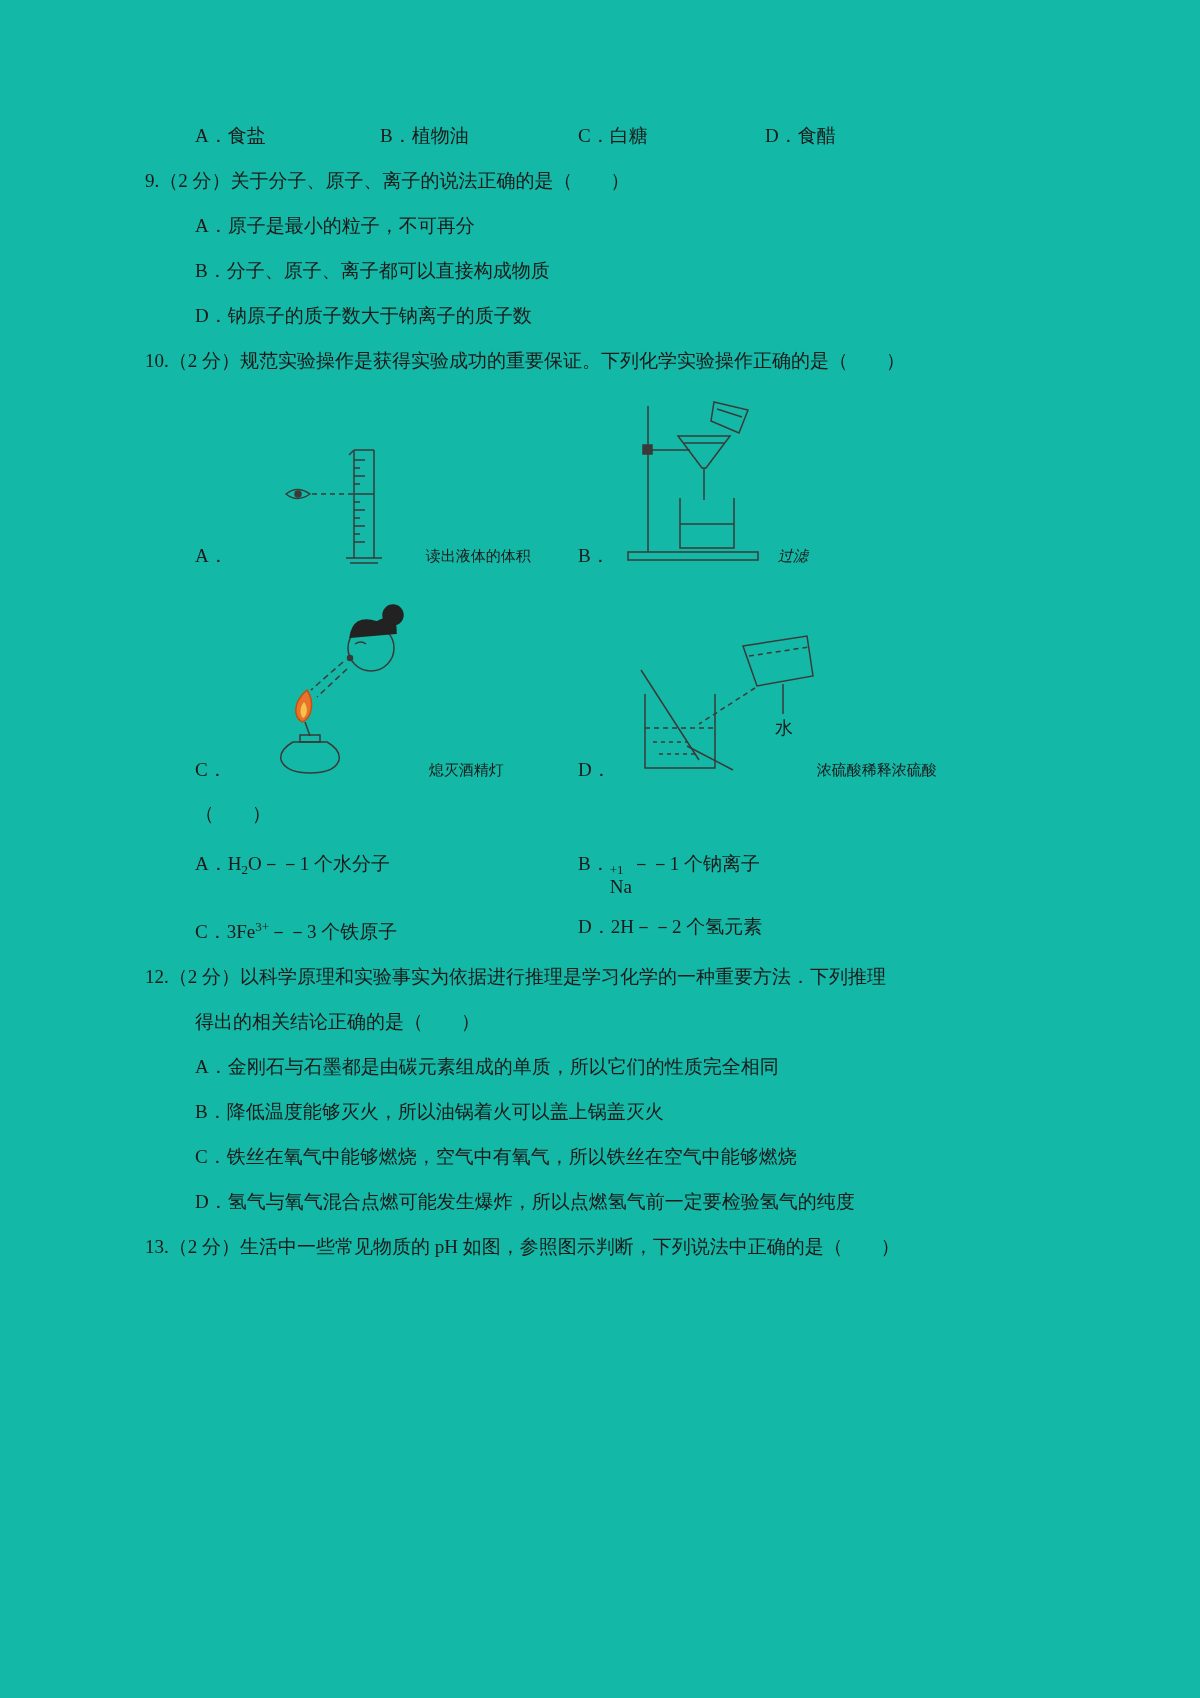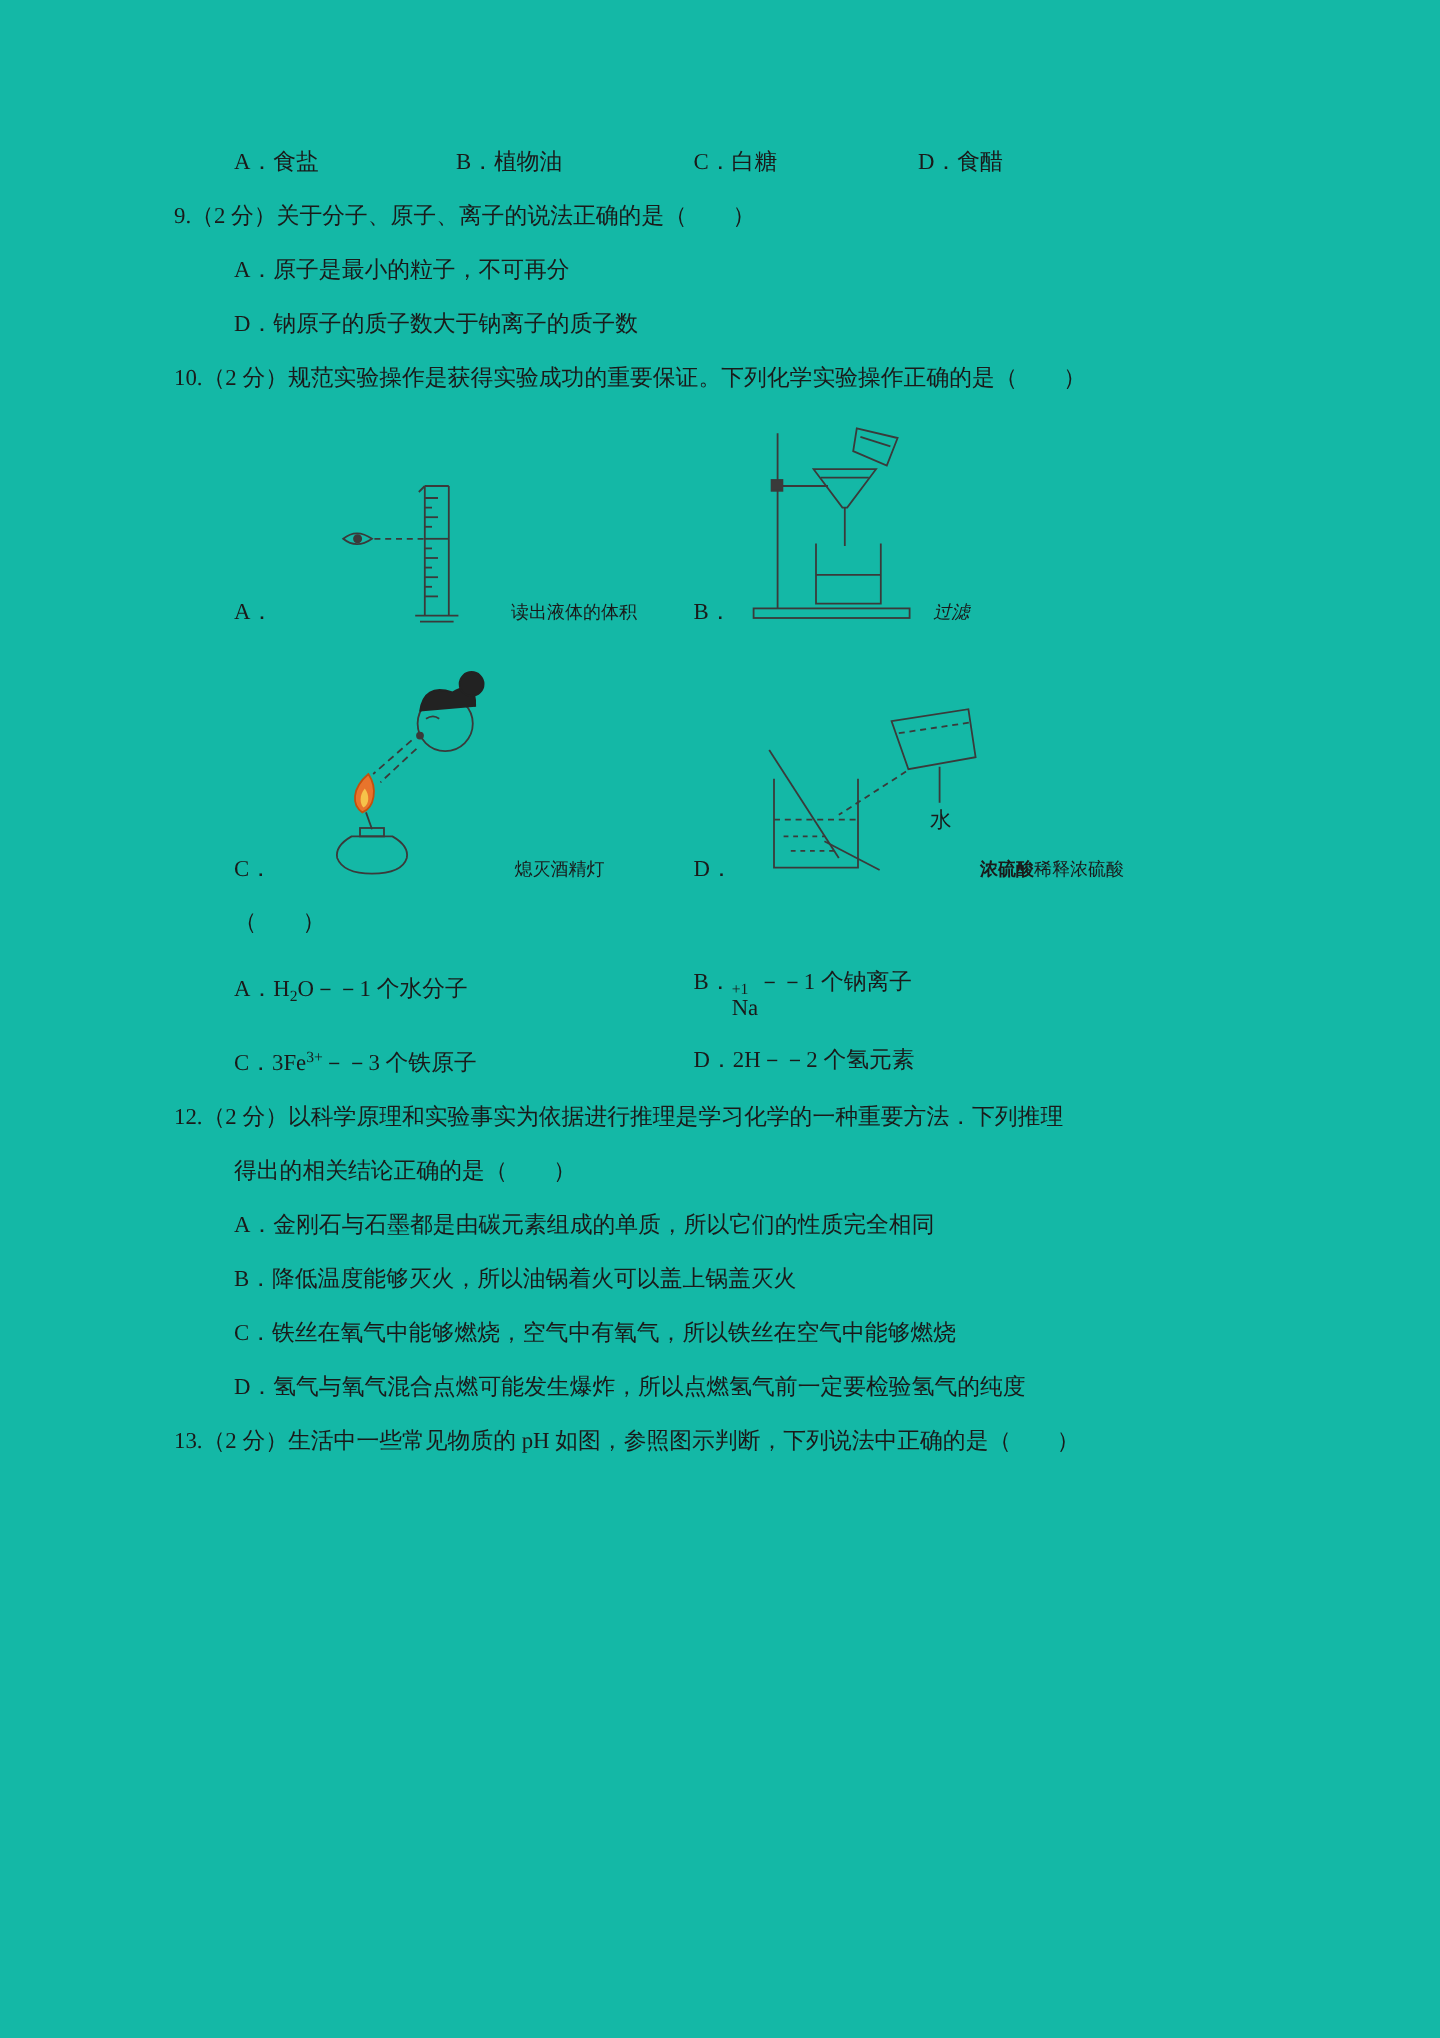"B．分子、原子、离子都可以直接构成物质" p.ln { html: none -> <p>B．分子、原子、离子都可以直接构成物质</p> }
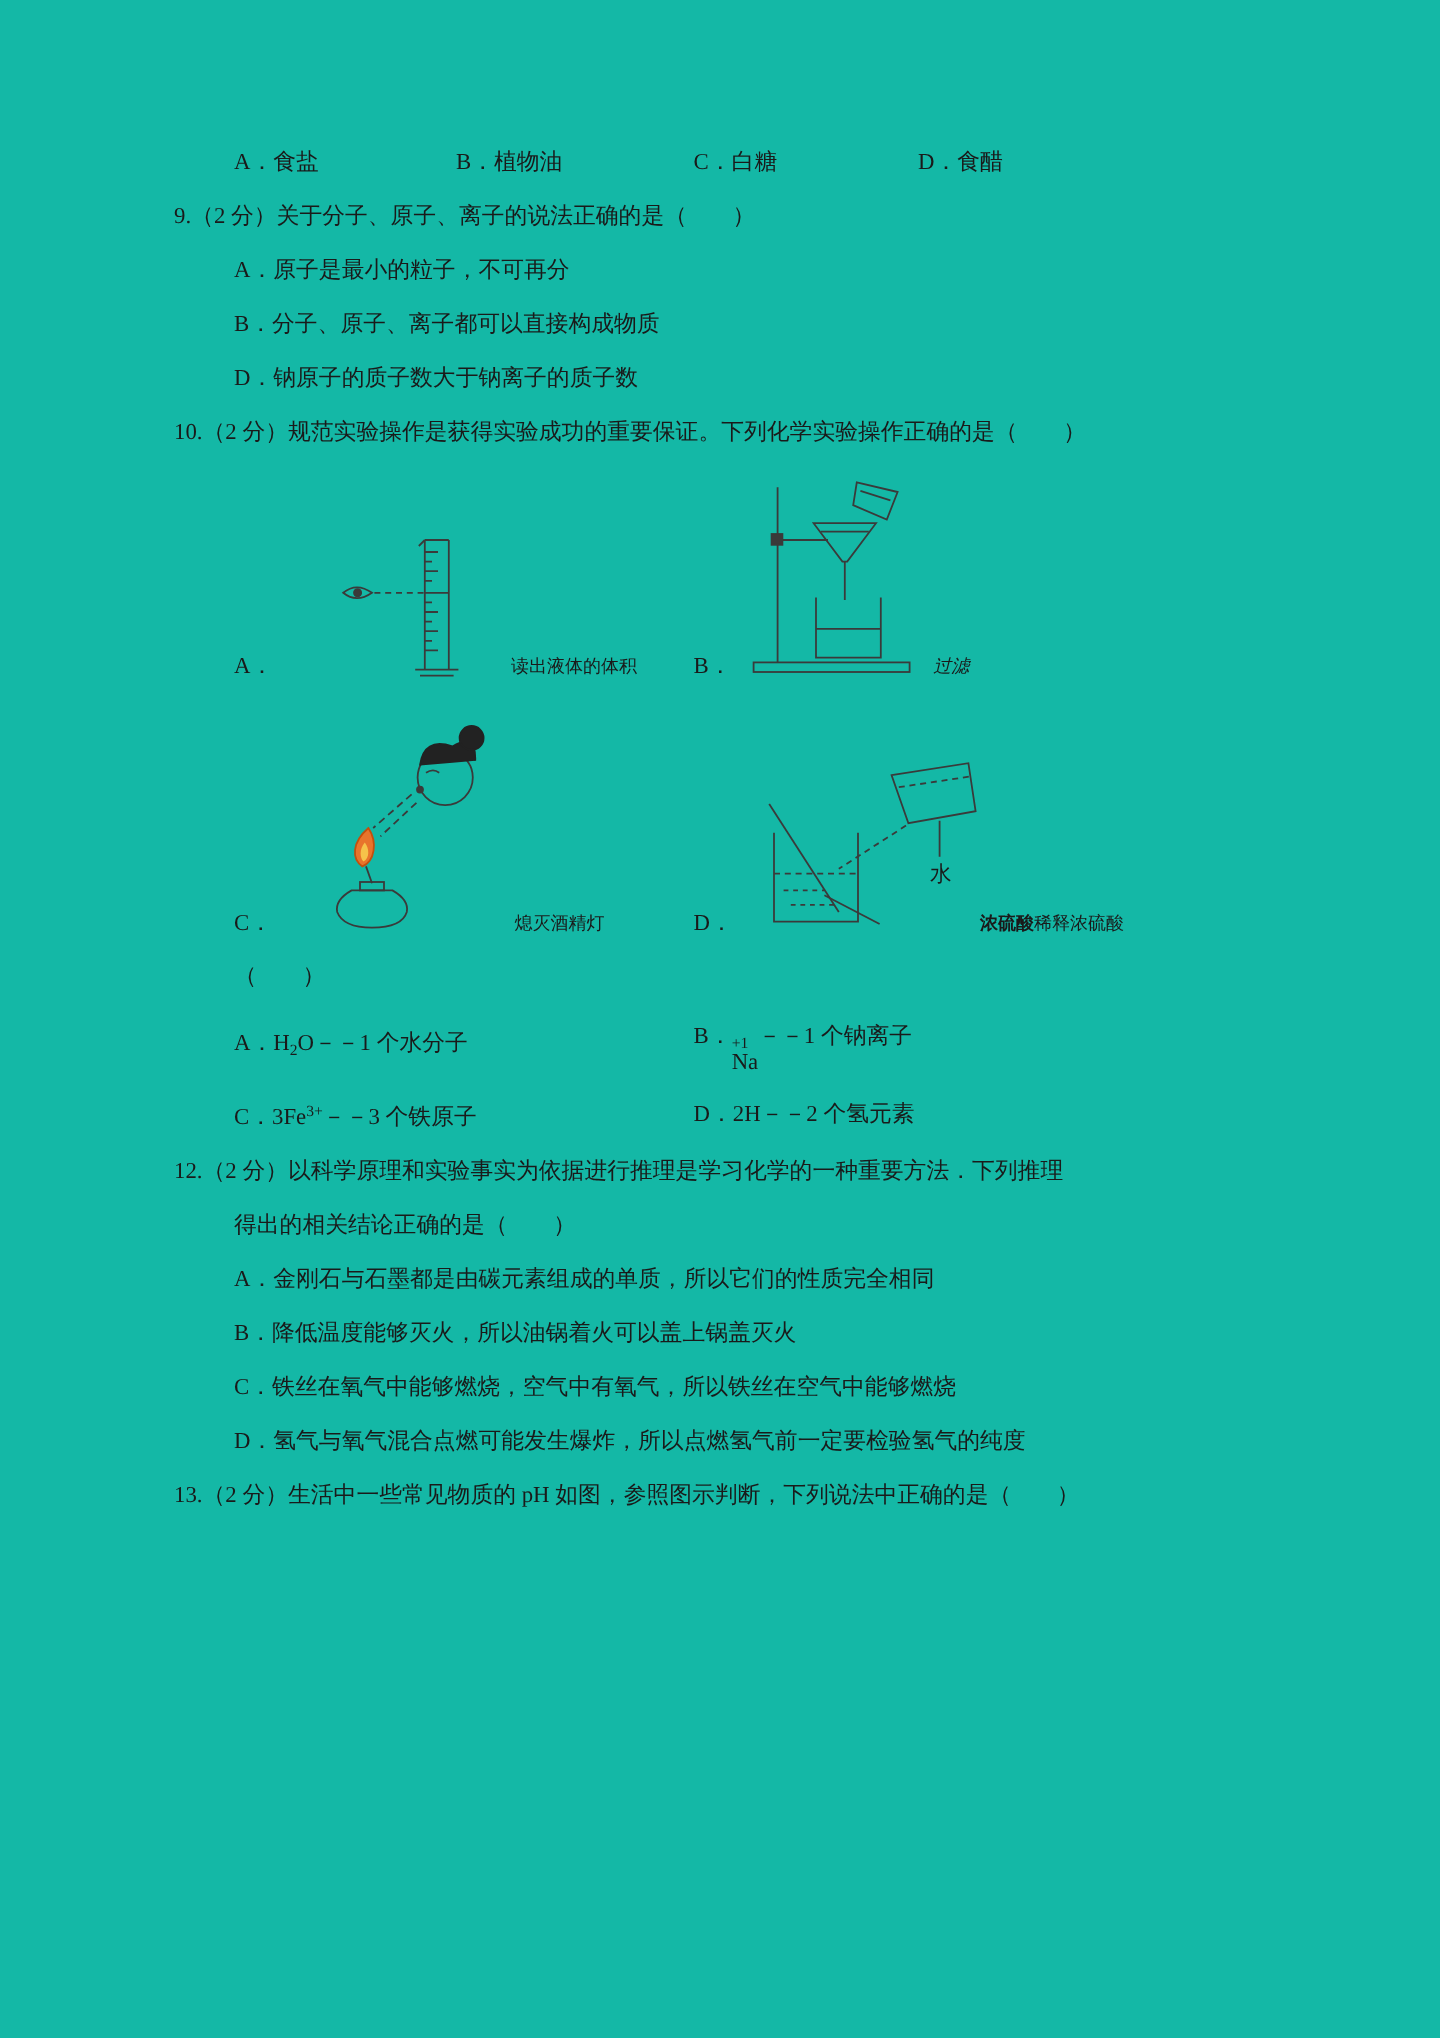"浓硫酸" span.icap { font-weight: bold -> normal }
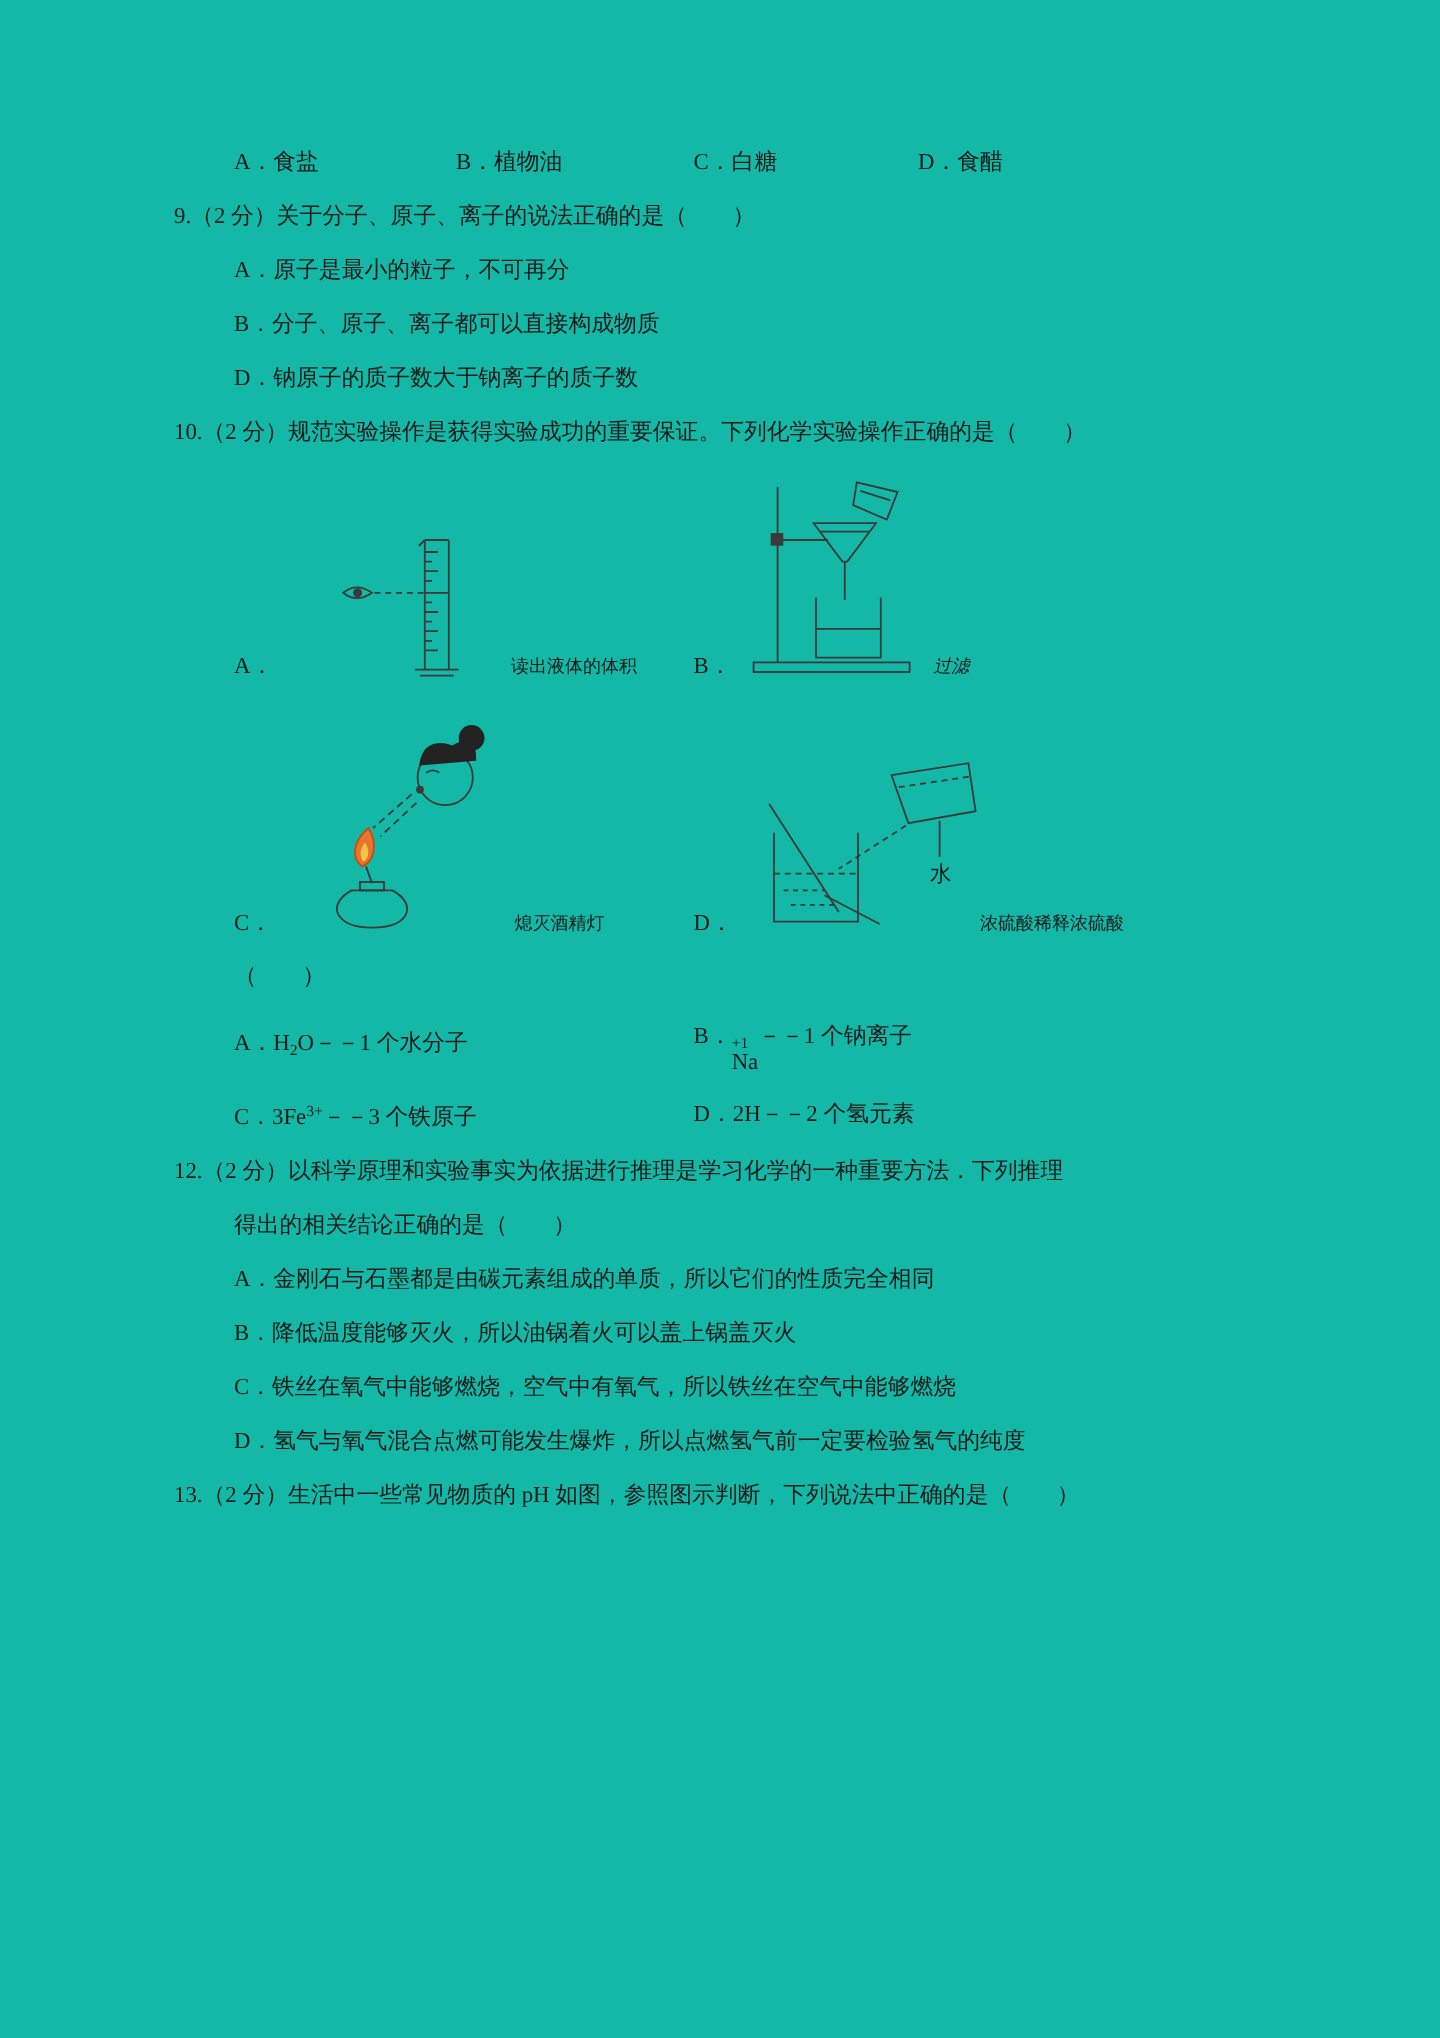"A．H2O－－1 个水分子" .tworow { align-items: center -> flex-start }
